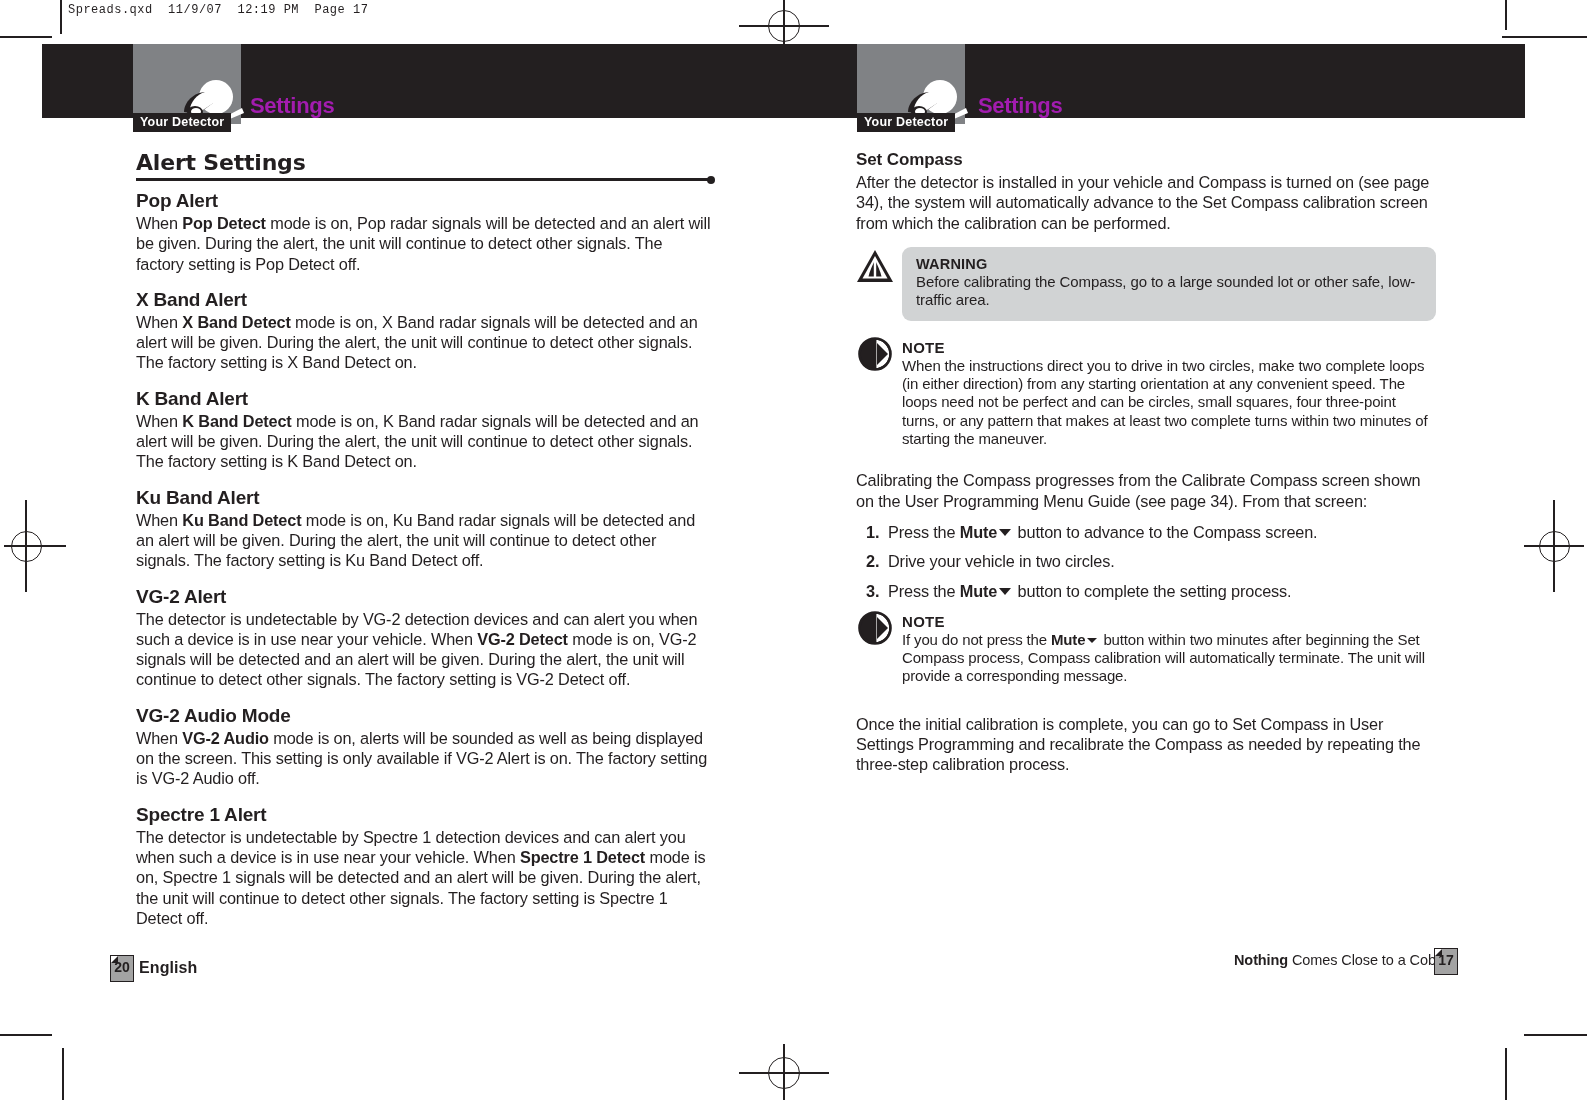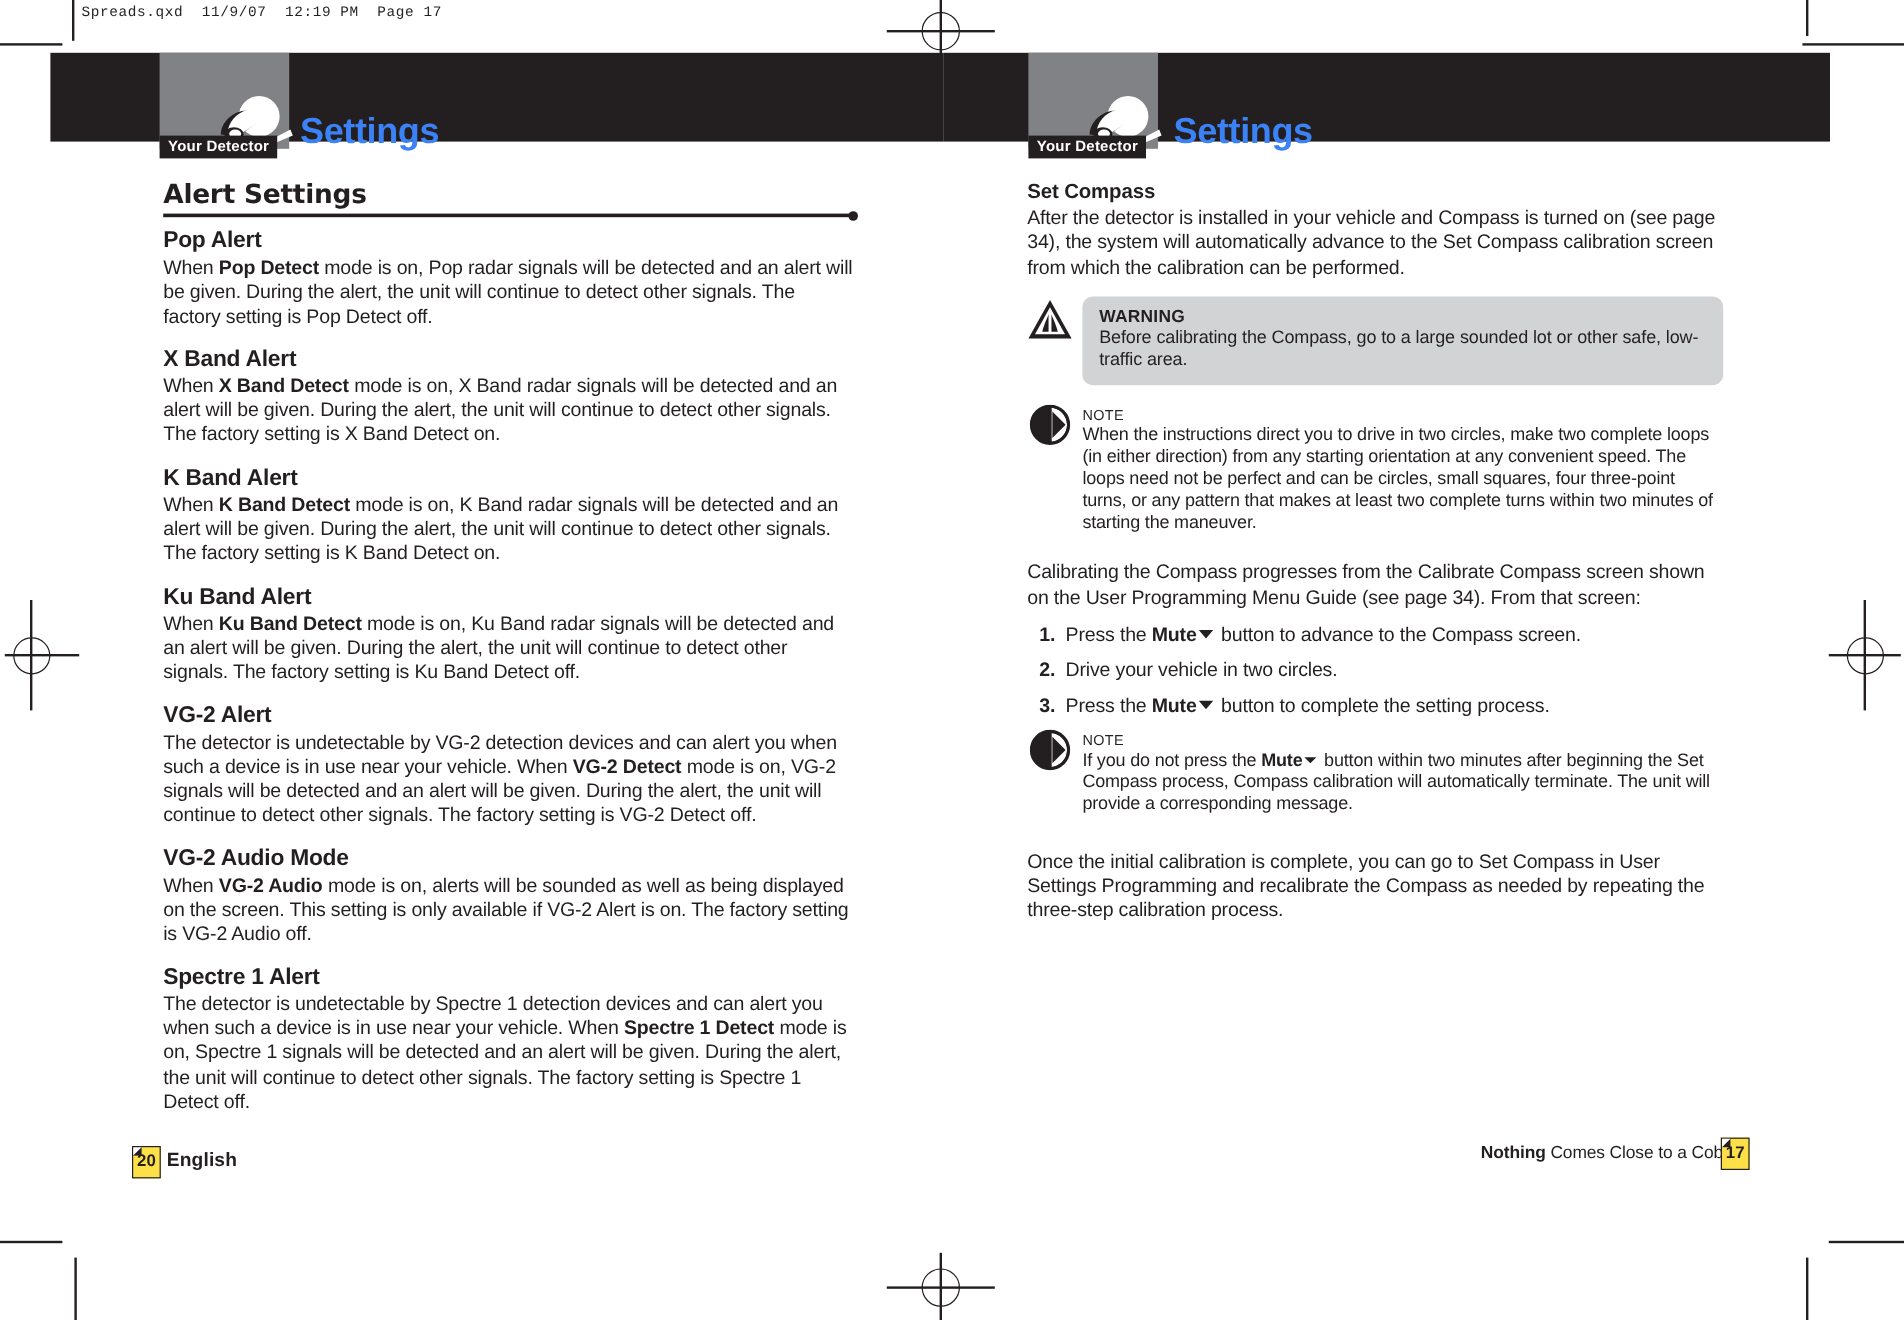"Settings" .hdr-title { color: #3b82f6 -> #a21caf; font-size: 30px -> 22px }
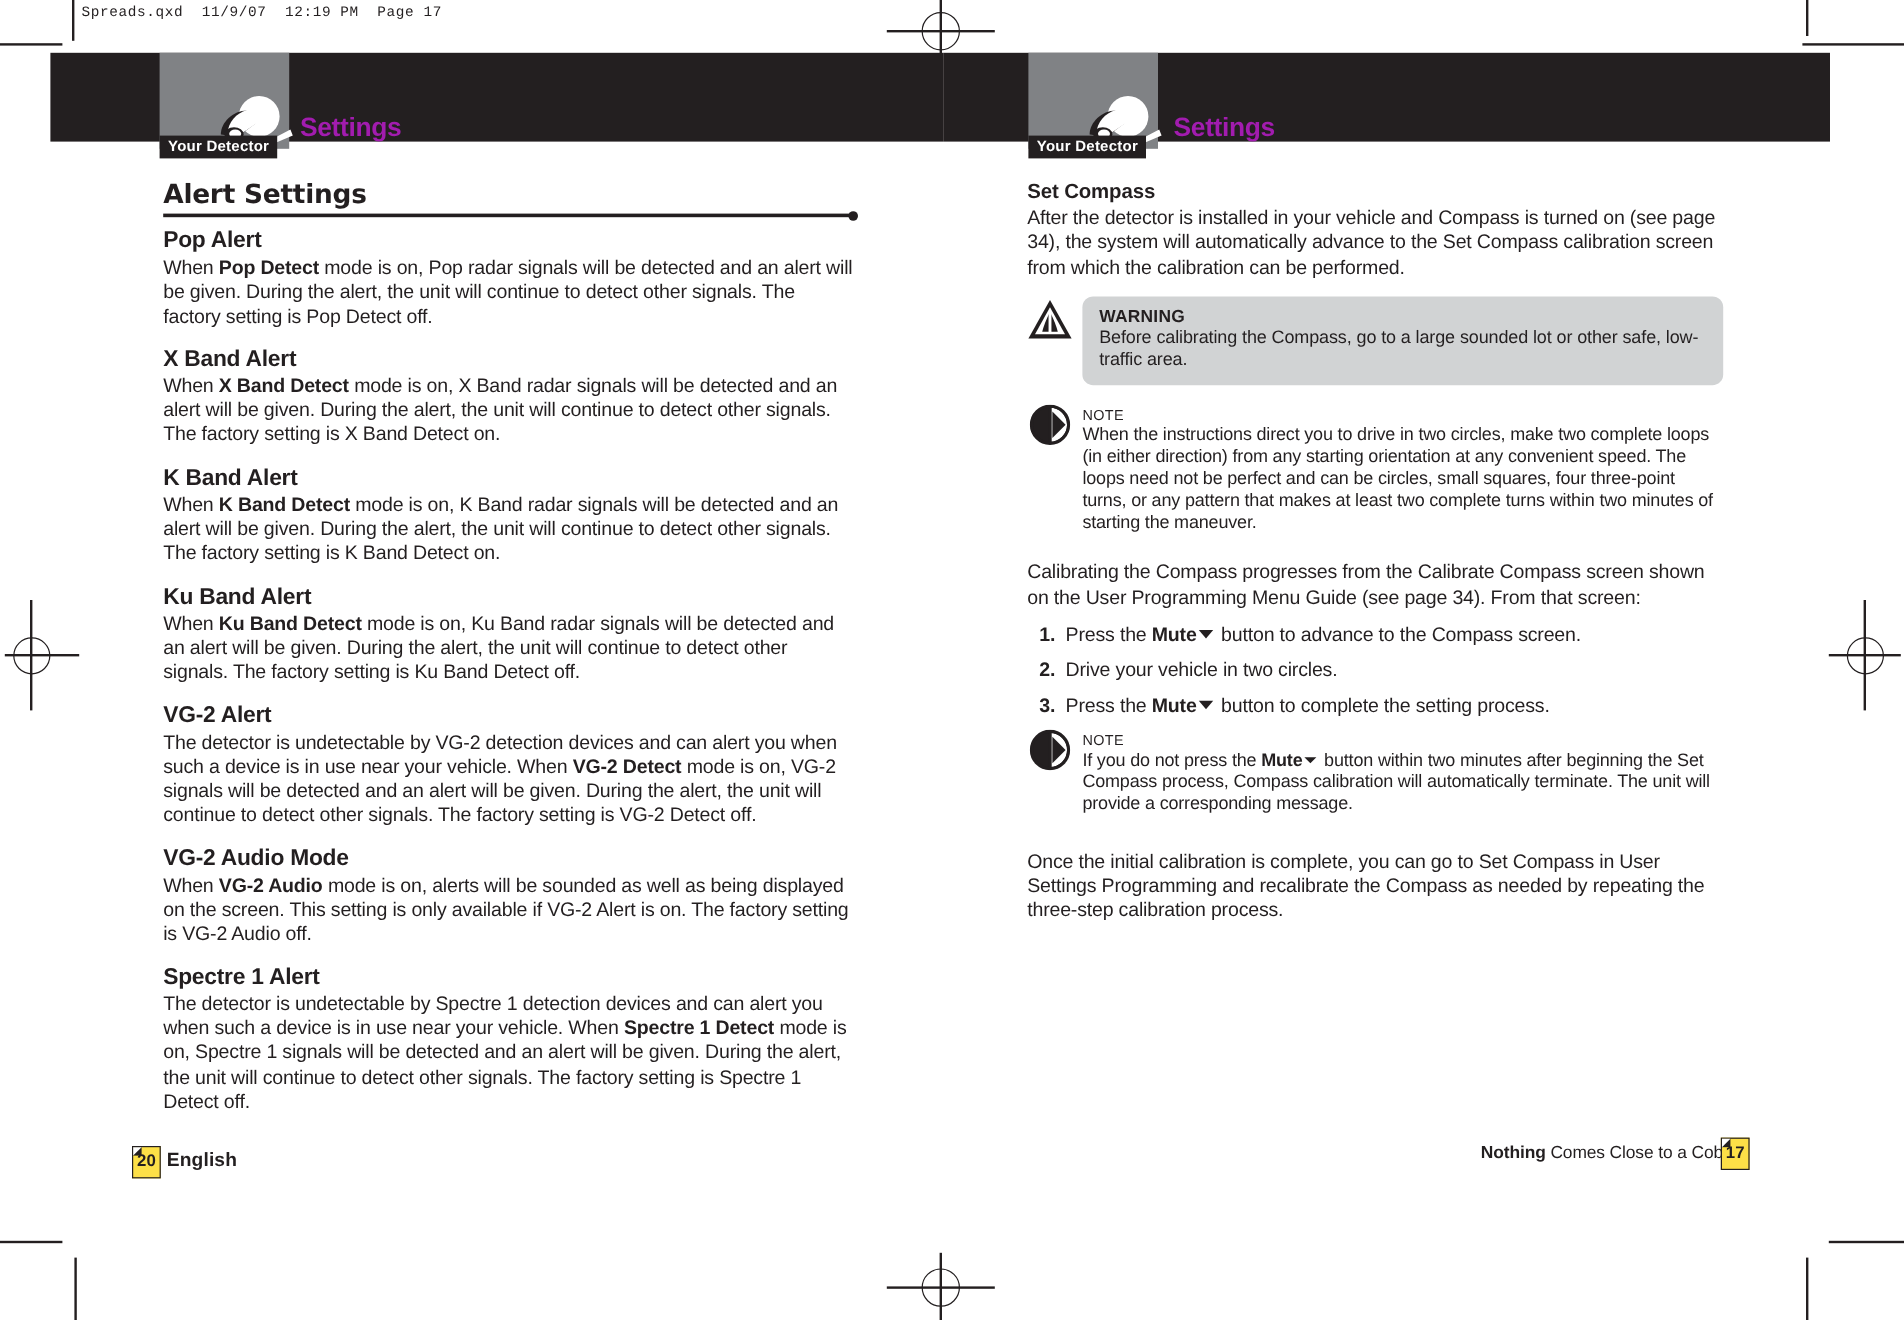"NOTE" .note-title { font-size: 12px -> 15px; font-weight: normal -> bold }
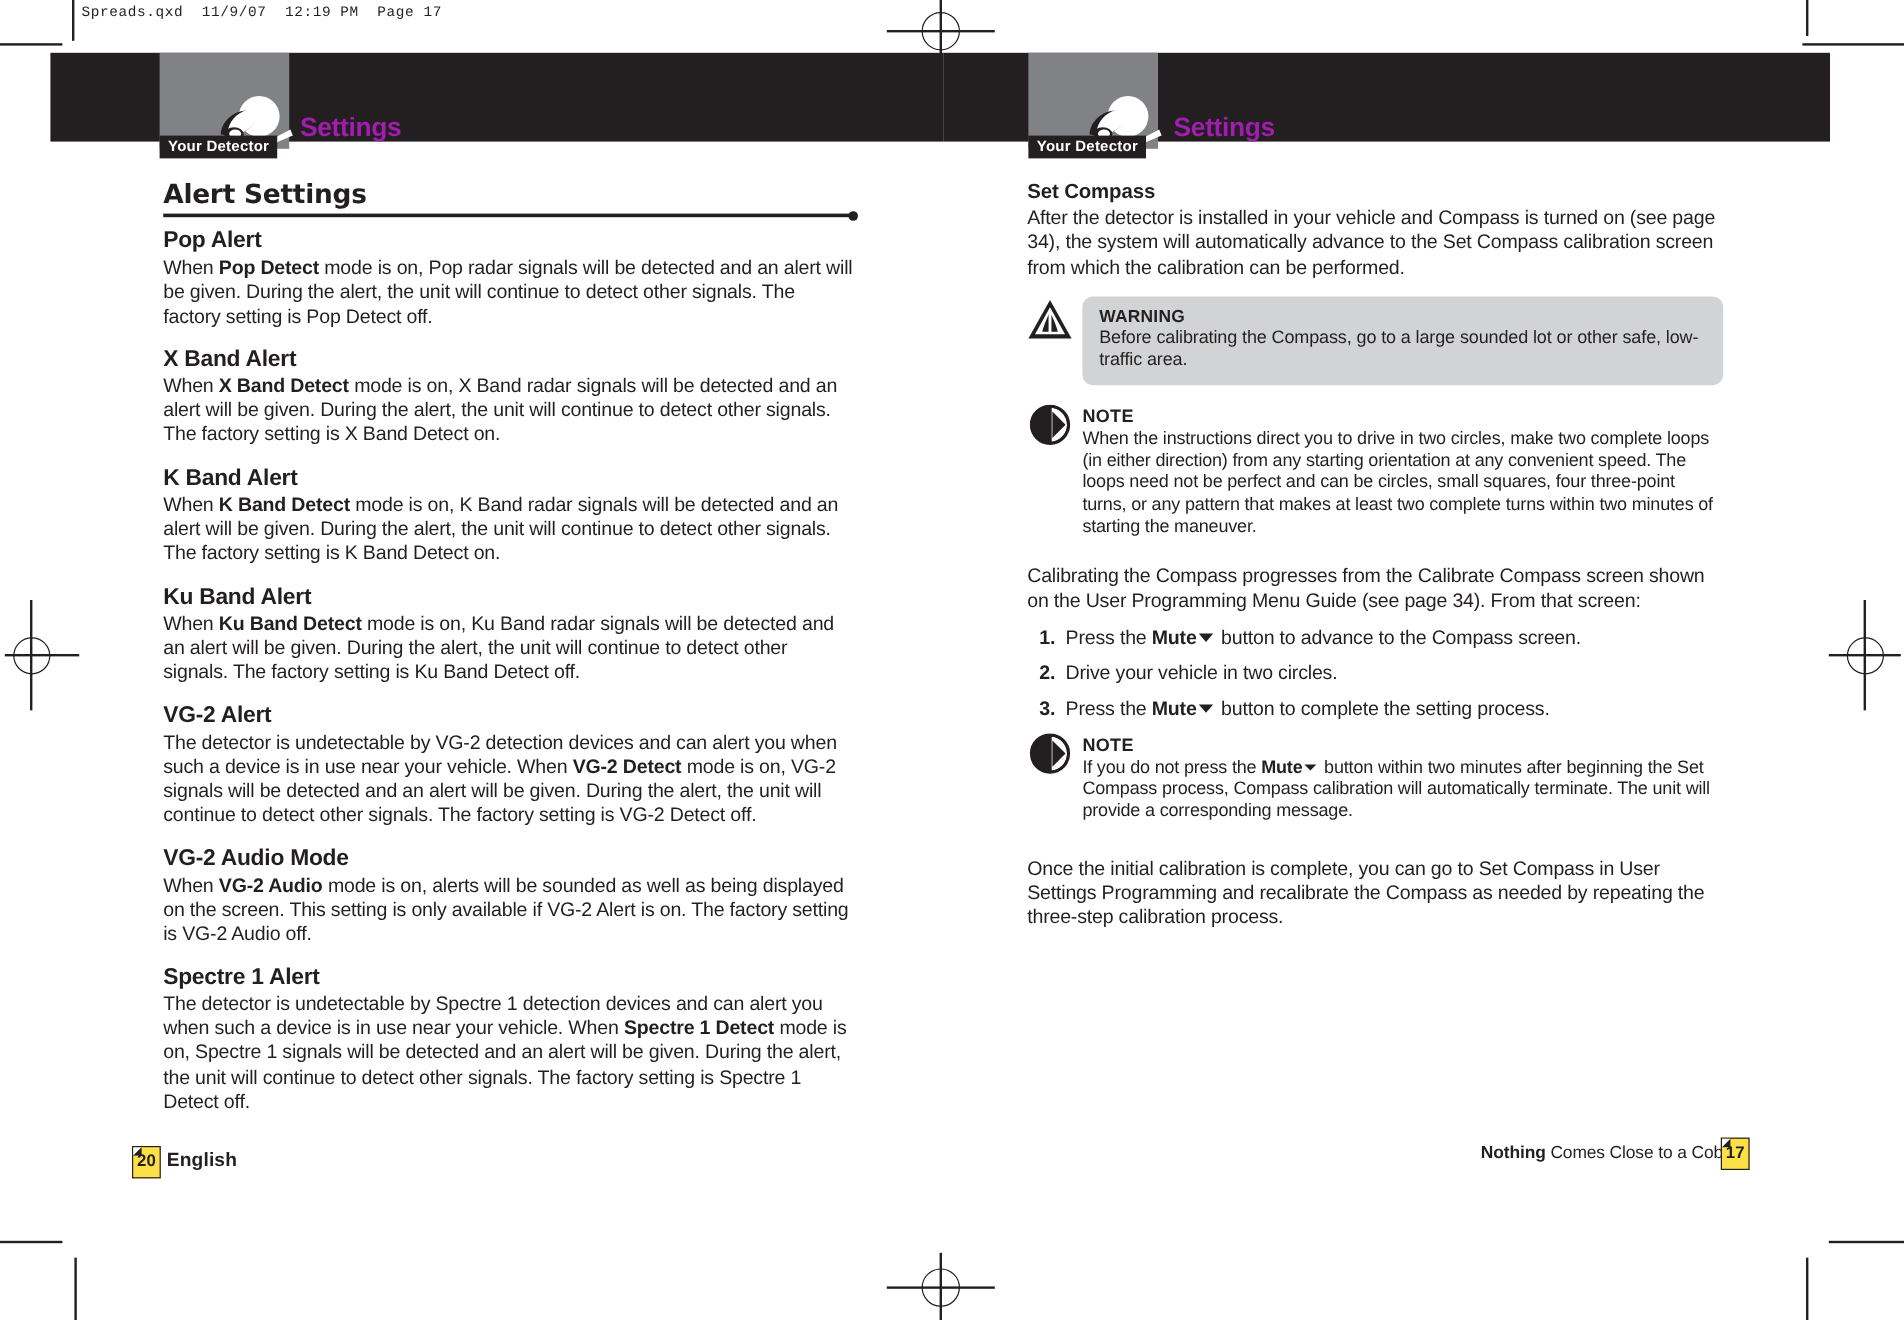"20" .pageicon { background: #fde047 -> #a3a3a3 }
